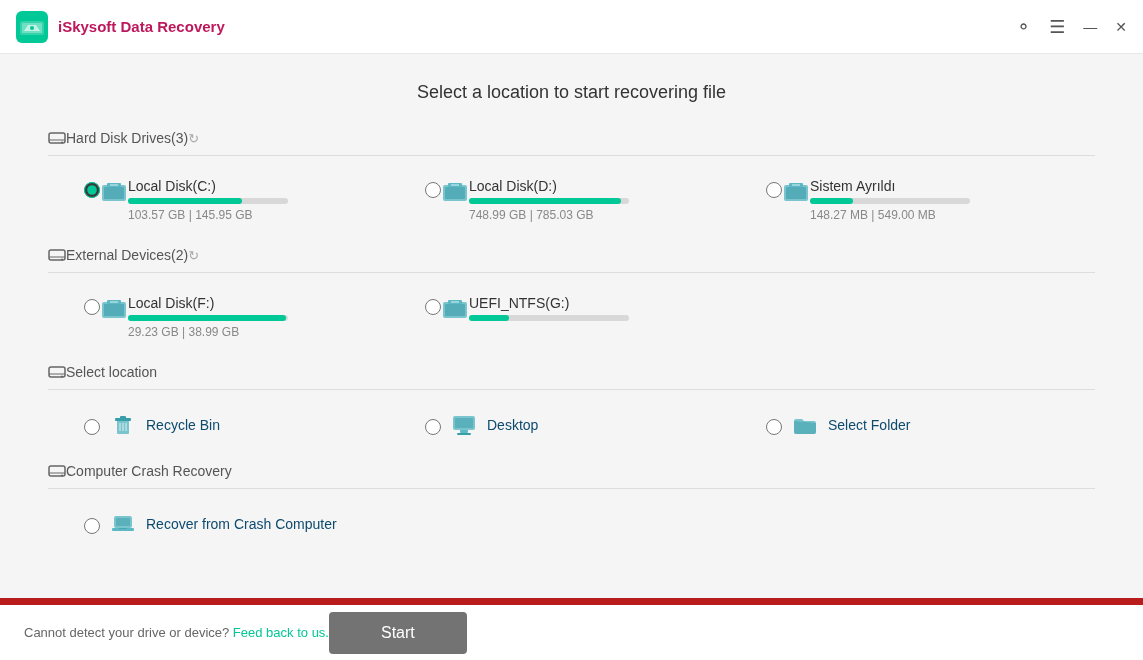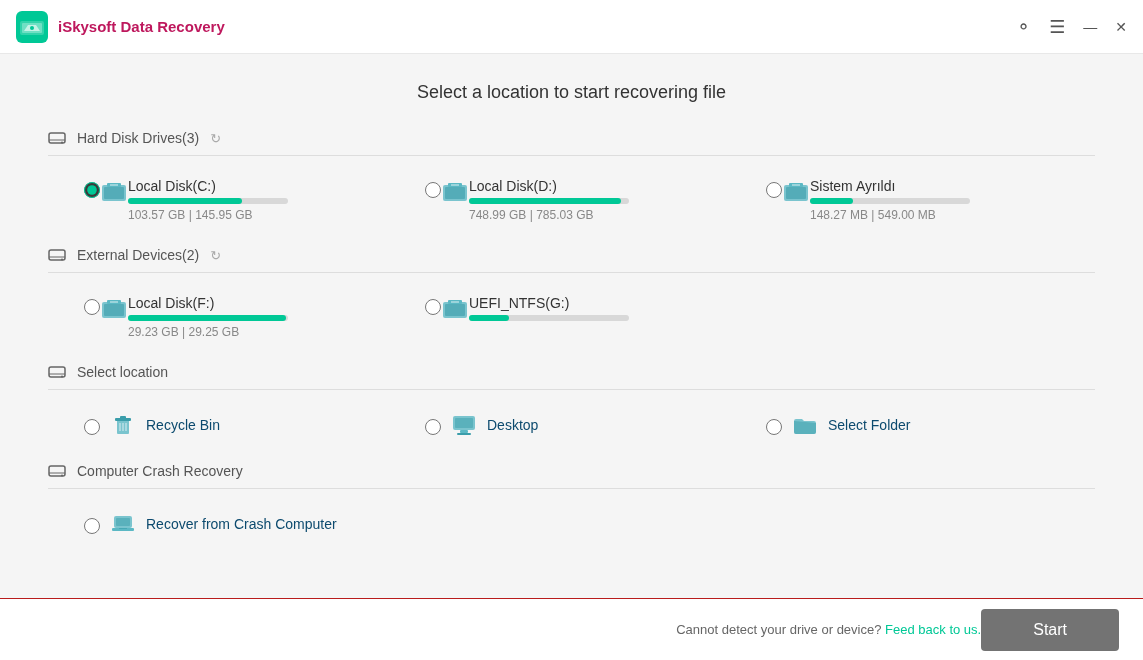"Hard Disk Drives(3)" .section-header { gap: 11px -> 0 }
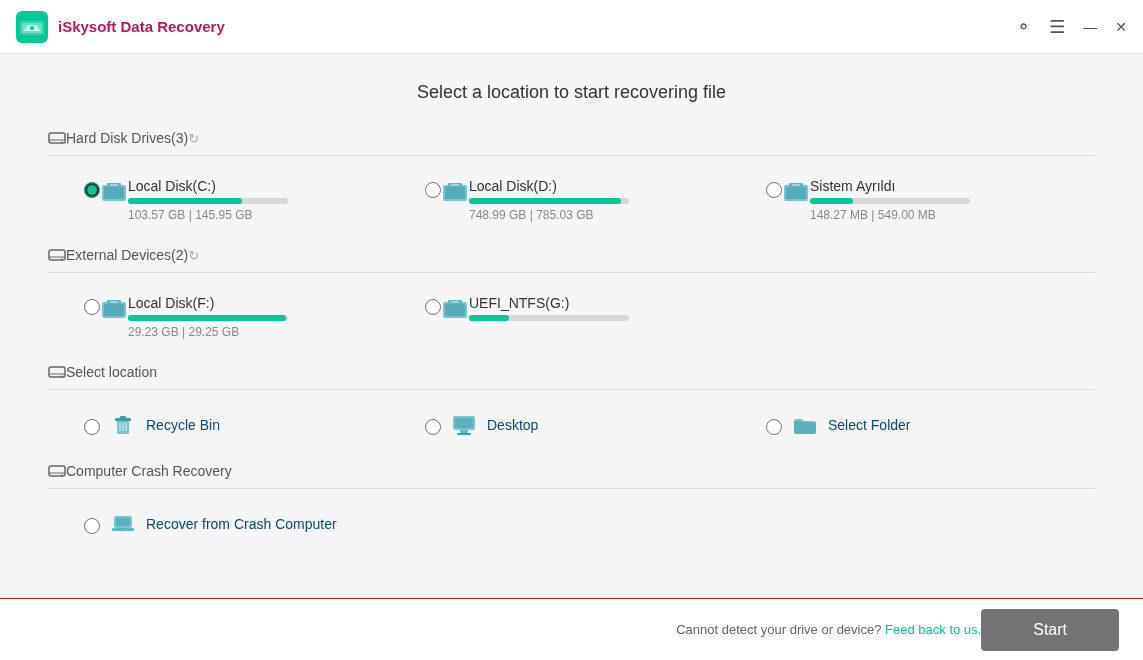"29.23 GB | 29.25 GB" div.drive-size { text: 29.25 -> 38.99 }
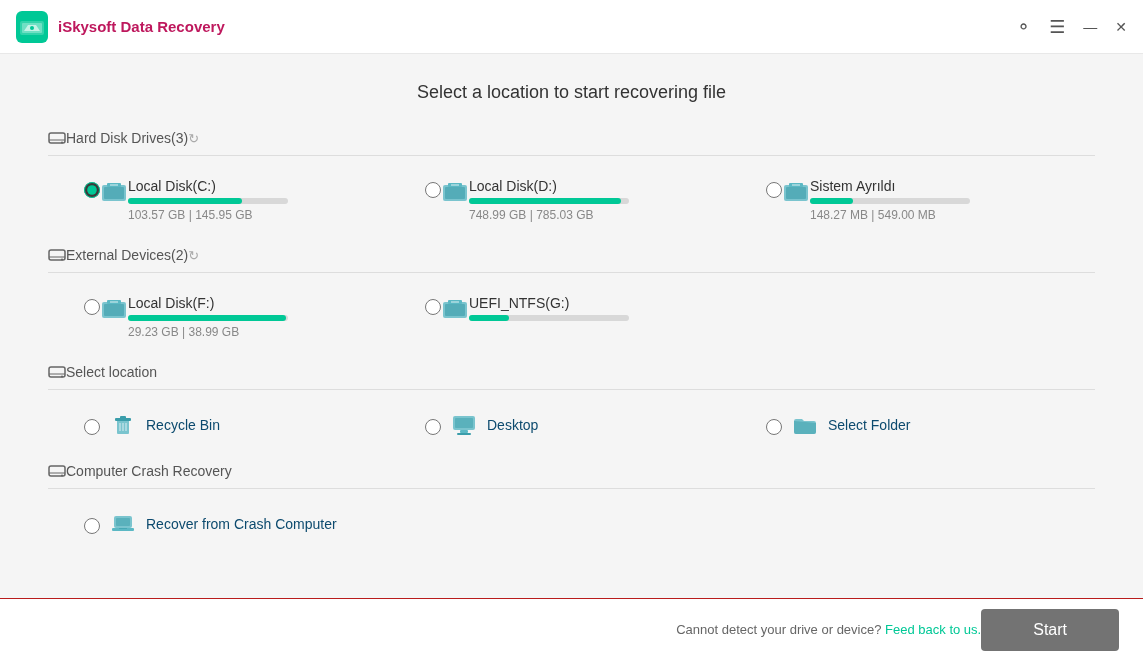"Cannot detect your drive or" .footer { border-top: 1px solid #b91c1c -> 7px solid #b91c1c; justify-content: flex-end -> flex-start }
